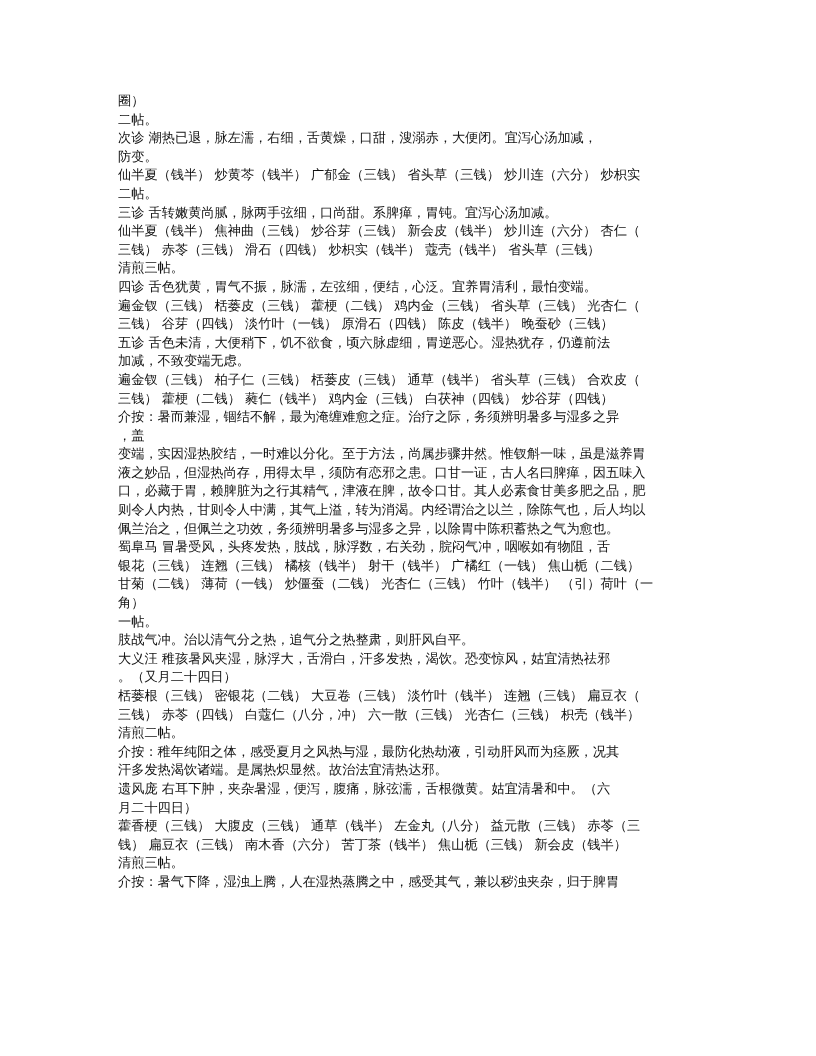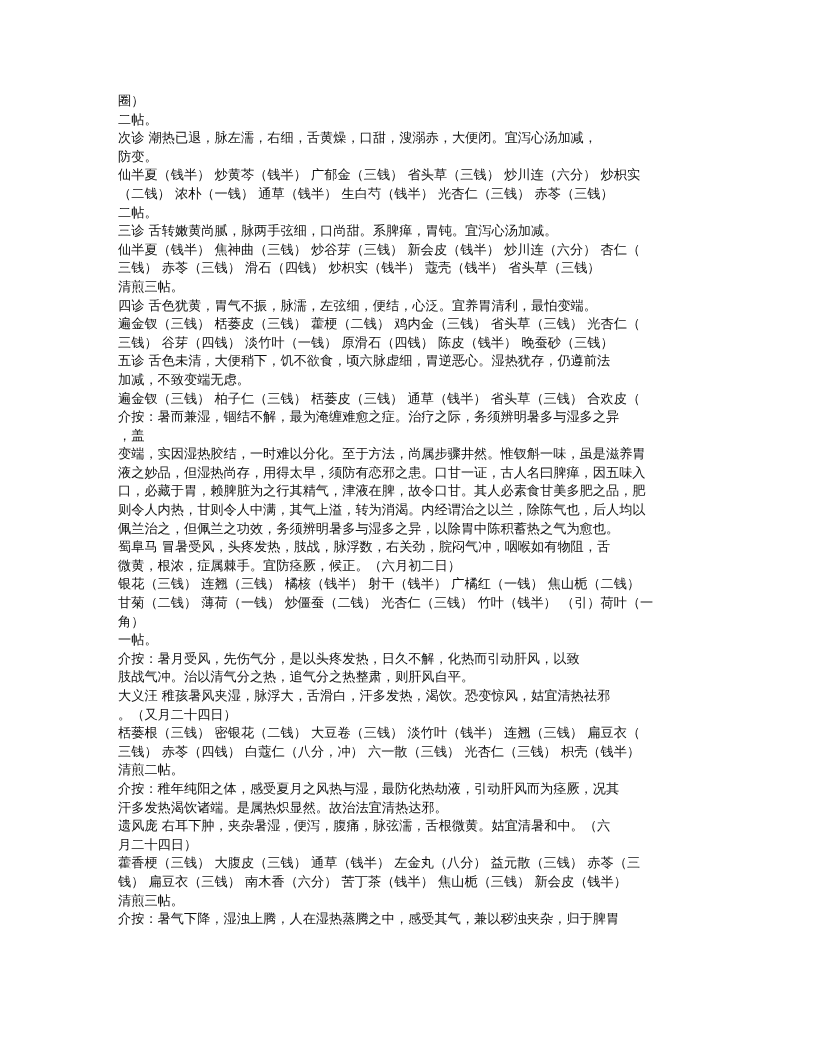"（二钱） 浓朴（一钱） 通草（钱半） 生白芍（钱半） 光杏仁（三钱）" div.line { html: <div>（二钱） 浓朴（一钱） 通草（钱半） 生白芍（钱半） 光杏仁（三钱） 赤苓（三钱）</div> -> none }
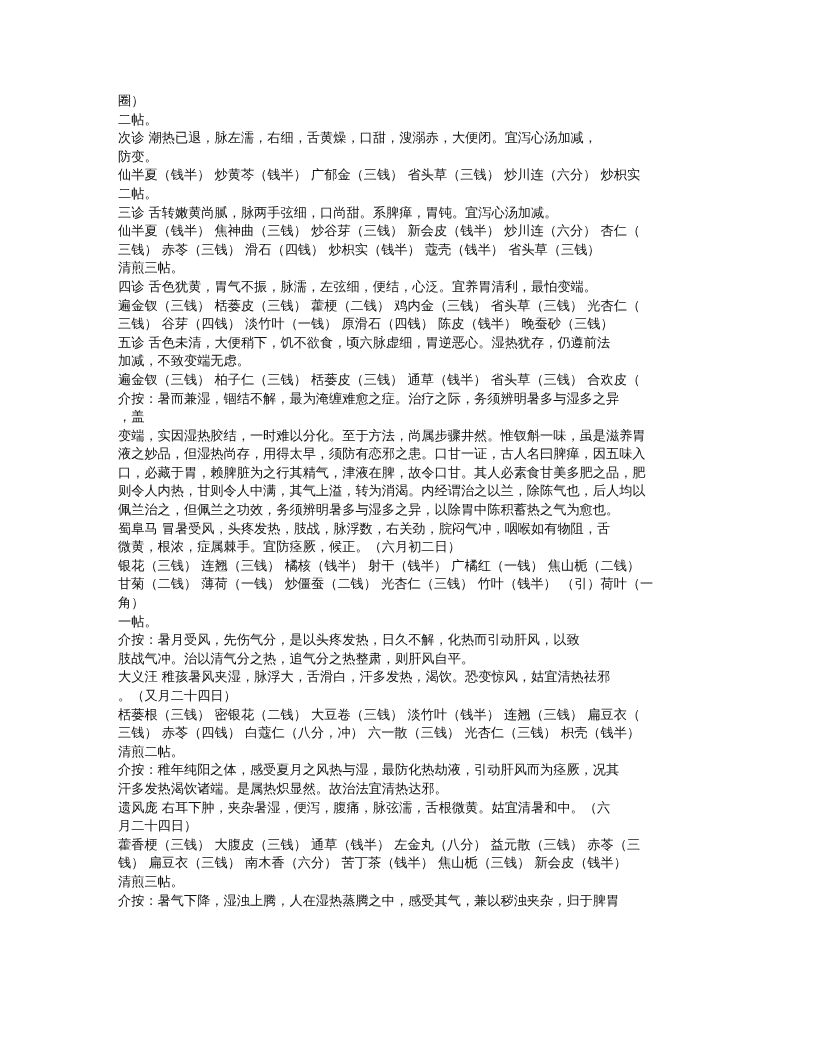"三钱） 藿梗（二钱） 蕤仁（钱半） 鸡内金（三钱） 白茯神（四钱）" div.line { html: none -> <div>三钱） 藿梗（二钱） 蕤仁（钱半） 鸡内金（三钱） 白茯神（四钱） 炒谷芽（四钱）</div> }
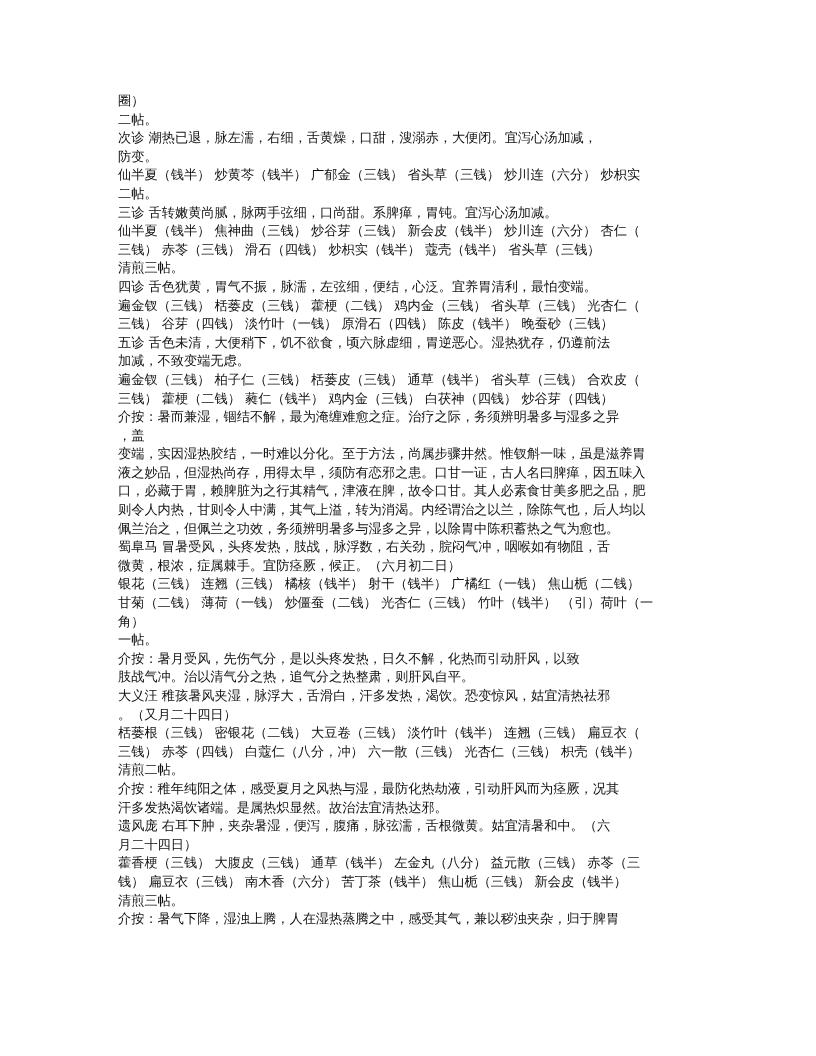"微黄，根浓，症属棘手。宜防痉厥，候正。（六月初二日）" div.line { html: <div>微黄，根浓，症属棘手。宜防痉厥，候正。（六月初二日）</div> -> none }
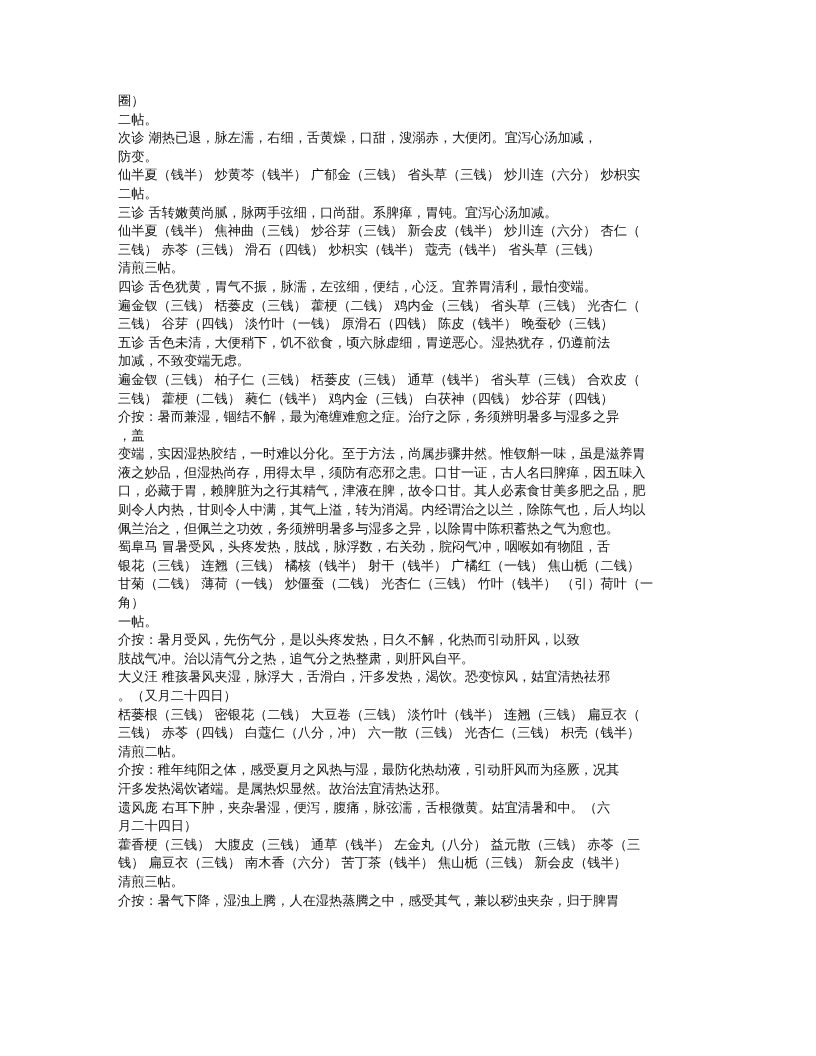"介按：暑月受风，先伤气分，是以头疼发热，日久不解，化热而引动肝风，以致" div.line { html: <div>介按：暑月受风，先伤气分，是以头疼发热，日久不解，化热而引动肝风，以致</div> -> none }
